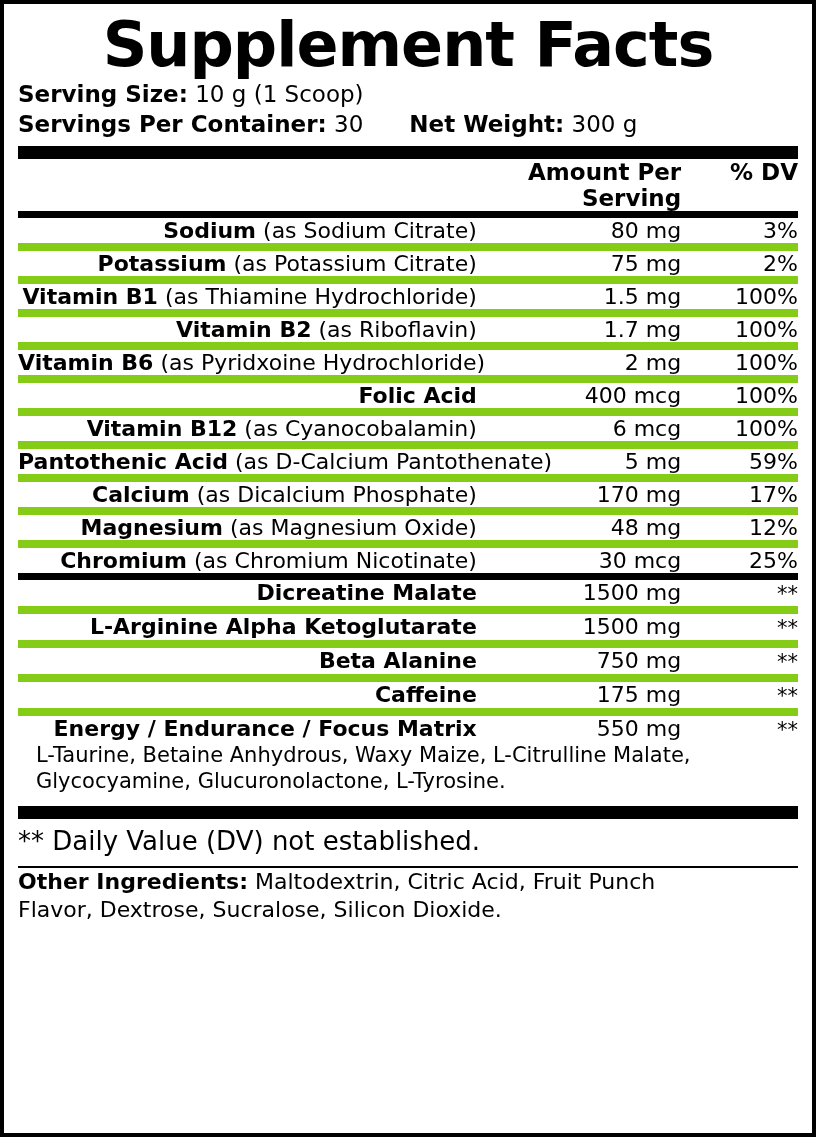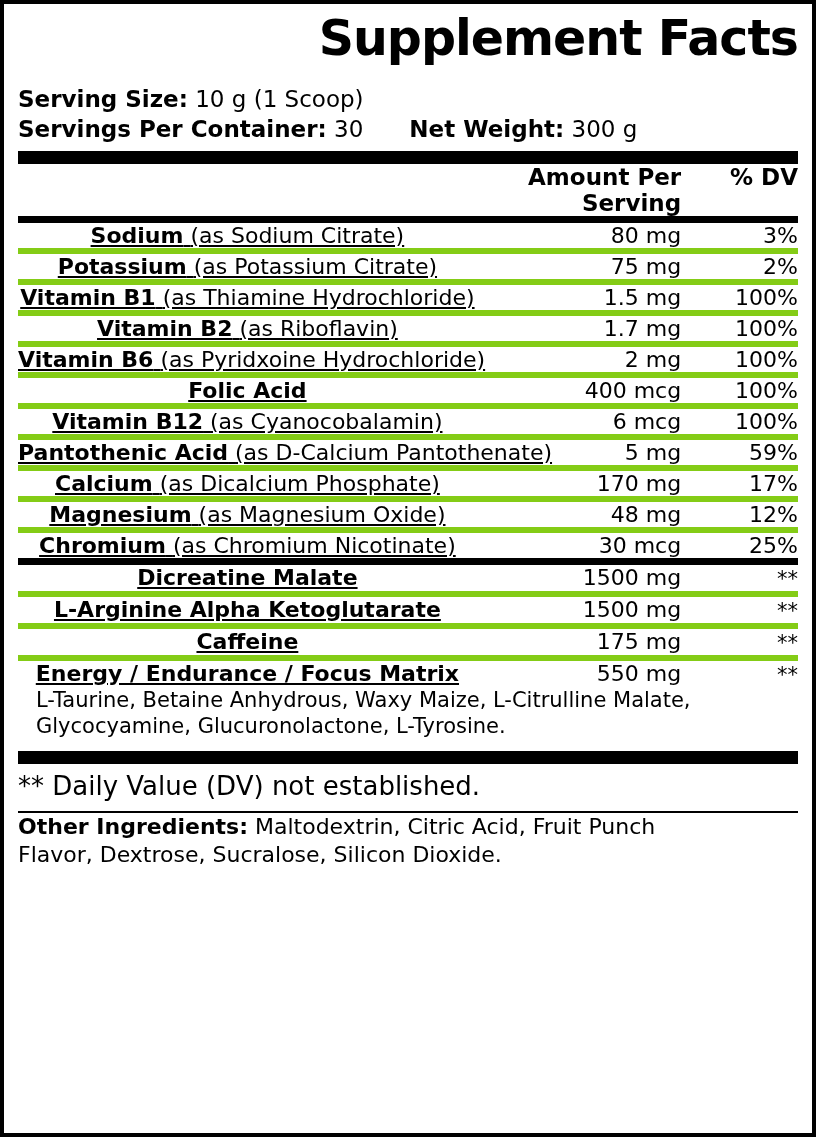"Supplement Facts" .title { font-size: 49px -> 62px; margin: 2px 0 22px 0 -> 2px 0 4px 0; text-align: right -> center }
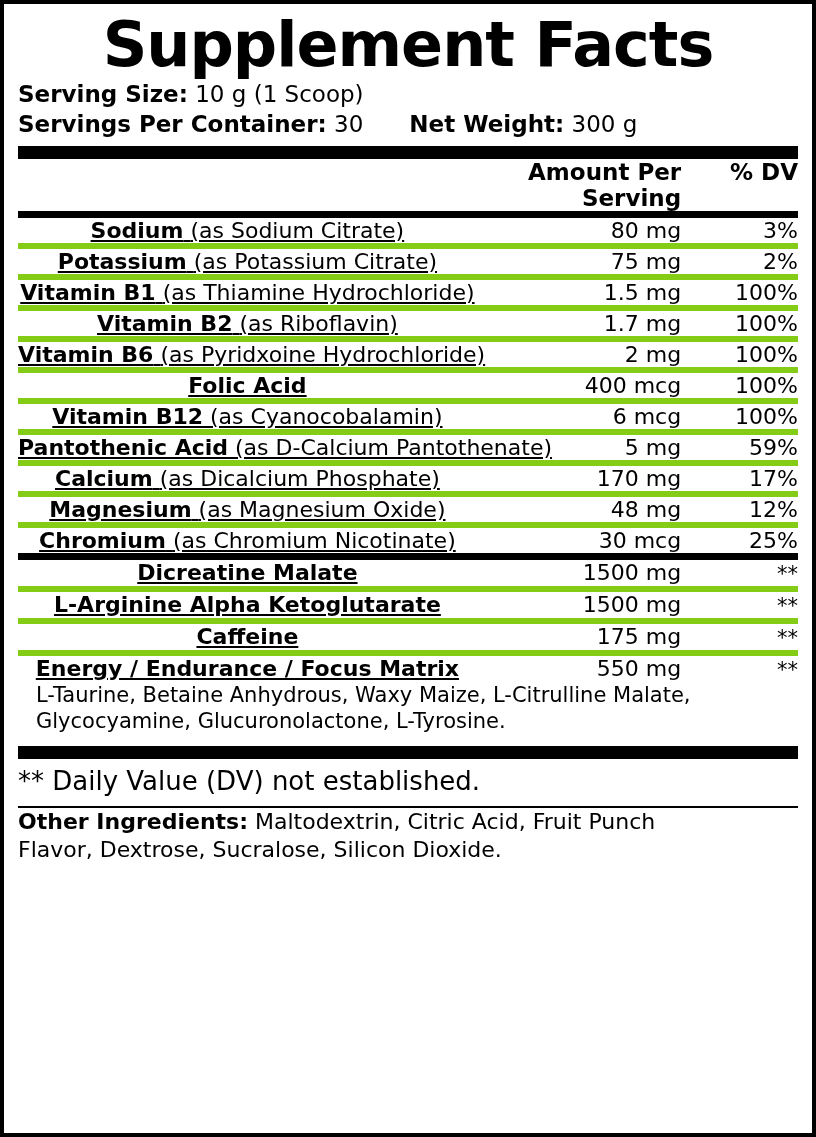"Sodium (as Sodium Citrate)" td.name { text-align: center -> right; text-decoration: underline -> none }
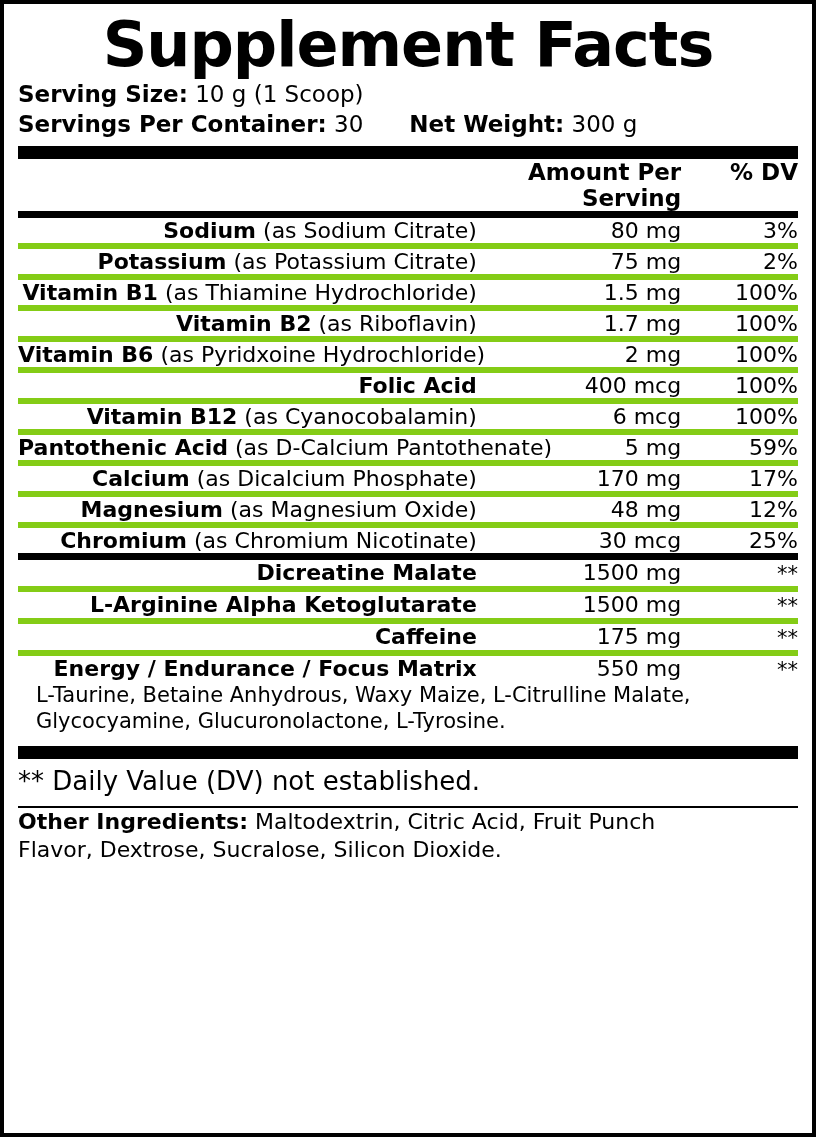"Potassium (as Potassium Citrate)" .row td { border-top: 6px solid #84cc16 -> 8px solid #84cc16 }
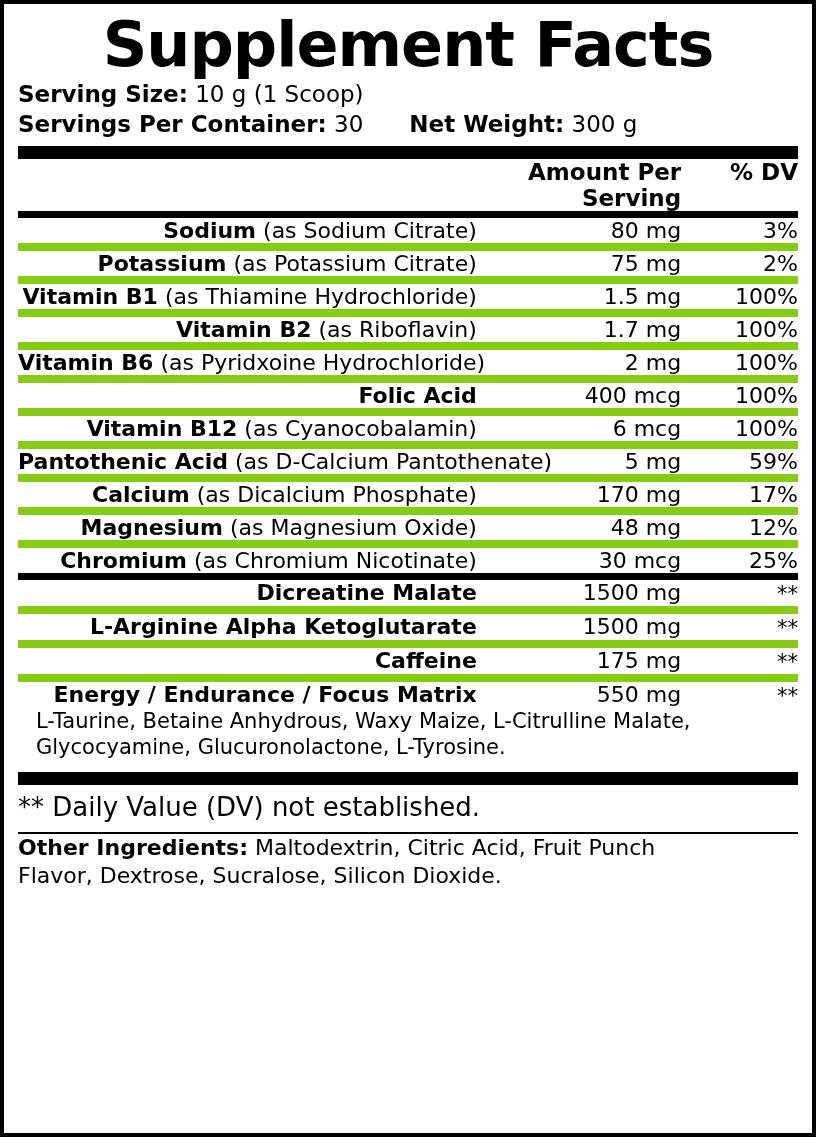"Beta Alanine" tr.row { html: none -> <tr> <td><b>Beta Alanine</b></td> <td>750 mg</td> <td>**</td> </tr> }
